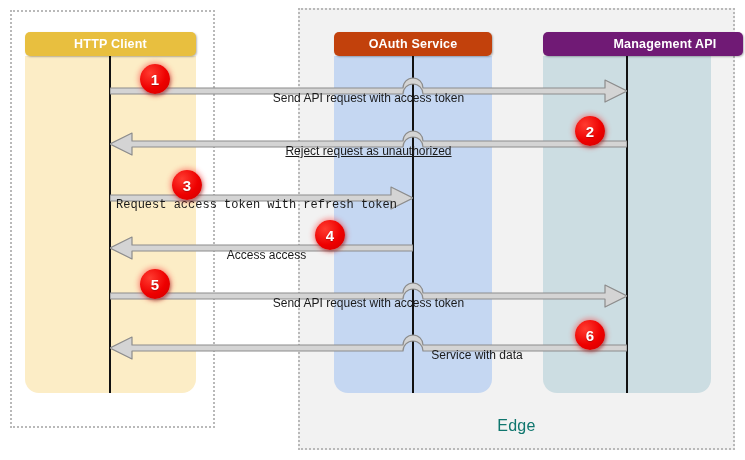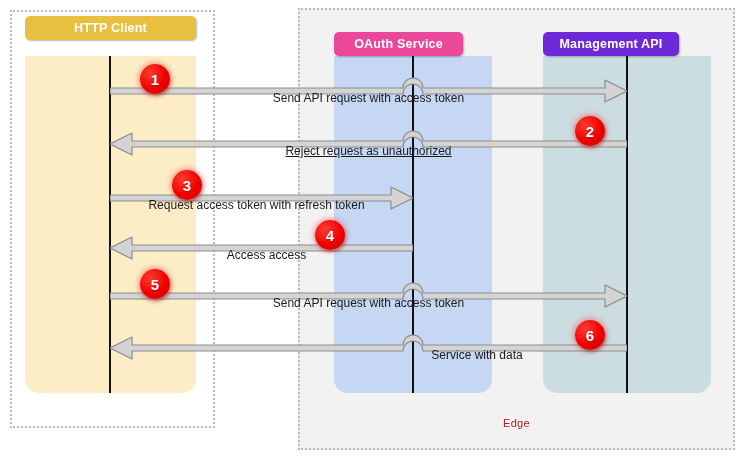"HTTP Client" #client-head { top: 16px -> 32px }
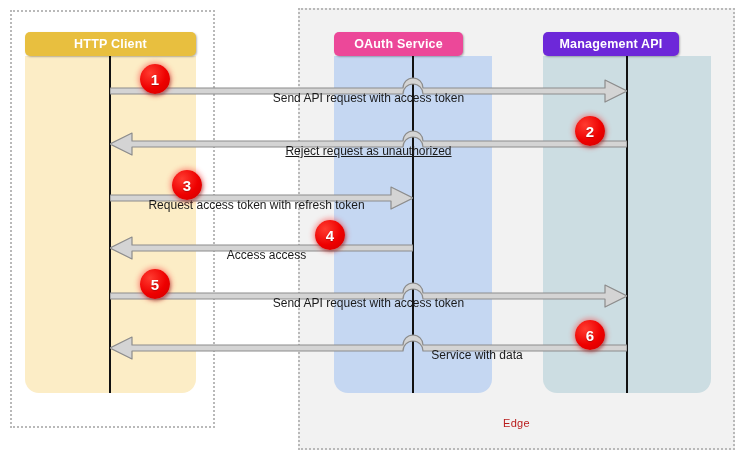"OAuth Service" #oauth-head { background: #ec4899 -> #c2410c; width: 129px -> 158px }
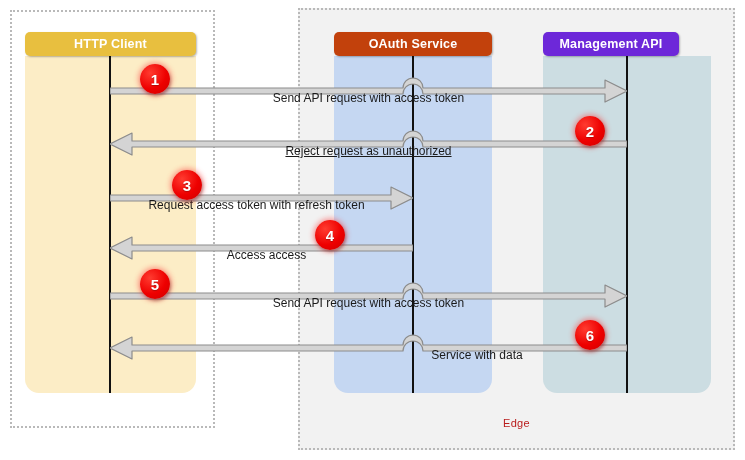"Management API" #mgmt-head { background: #6d28d9 -> #701a75; padding-left: none -> 44px; width: 136px -> 156px }
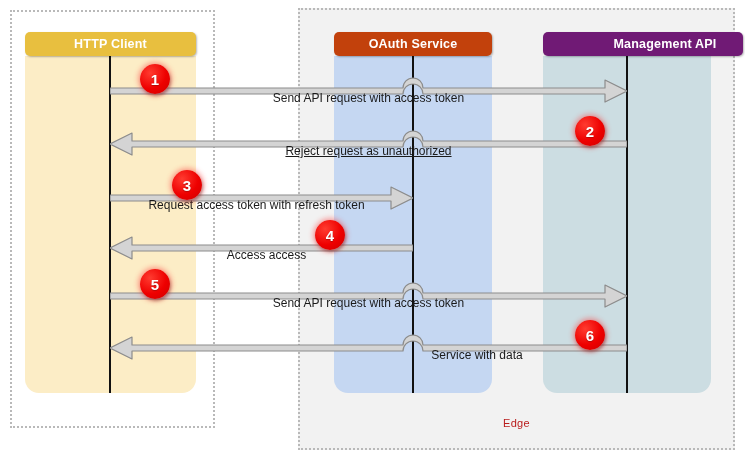"Request access token with refresh" div.msg-label { font-family: none -> Liberation Mono, monospace }
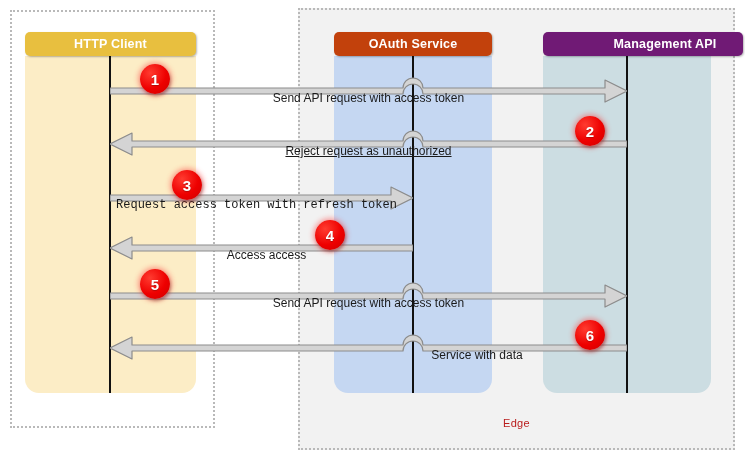"Edge" .group-label { color: #b91c1c -> #0f766e; font-size: 11px -> 16px }
